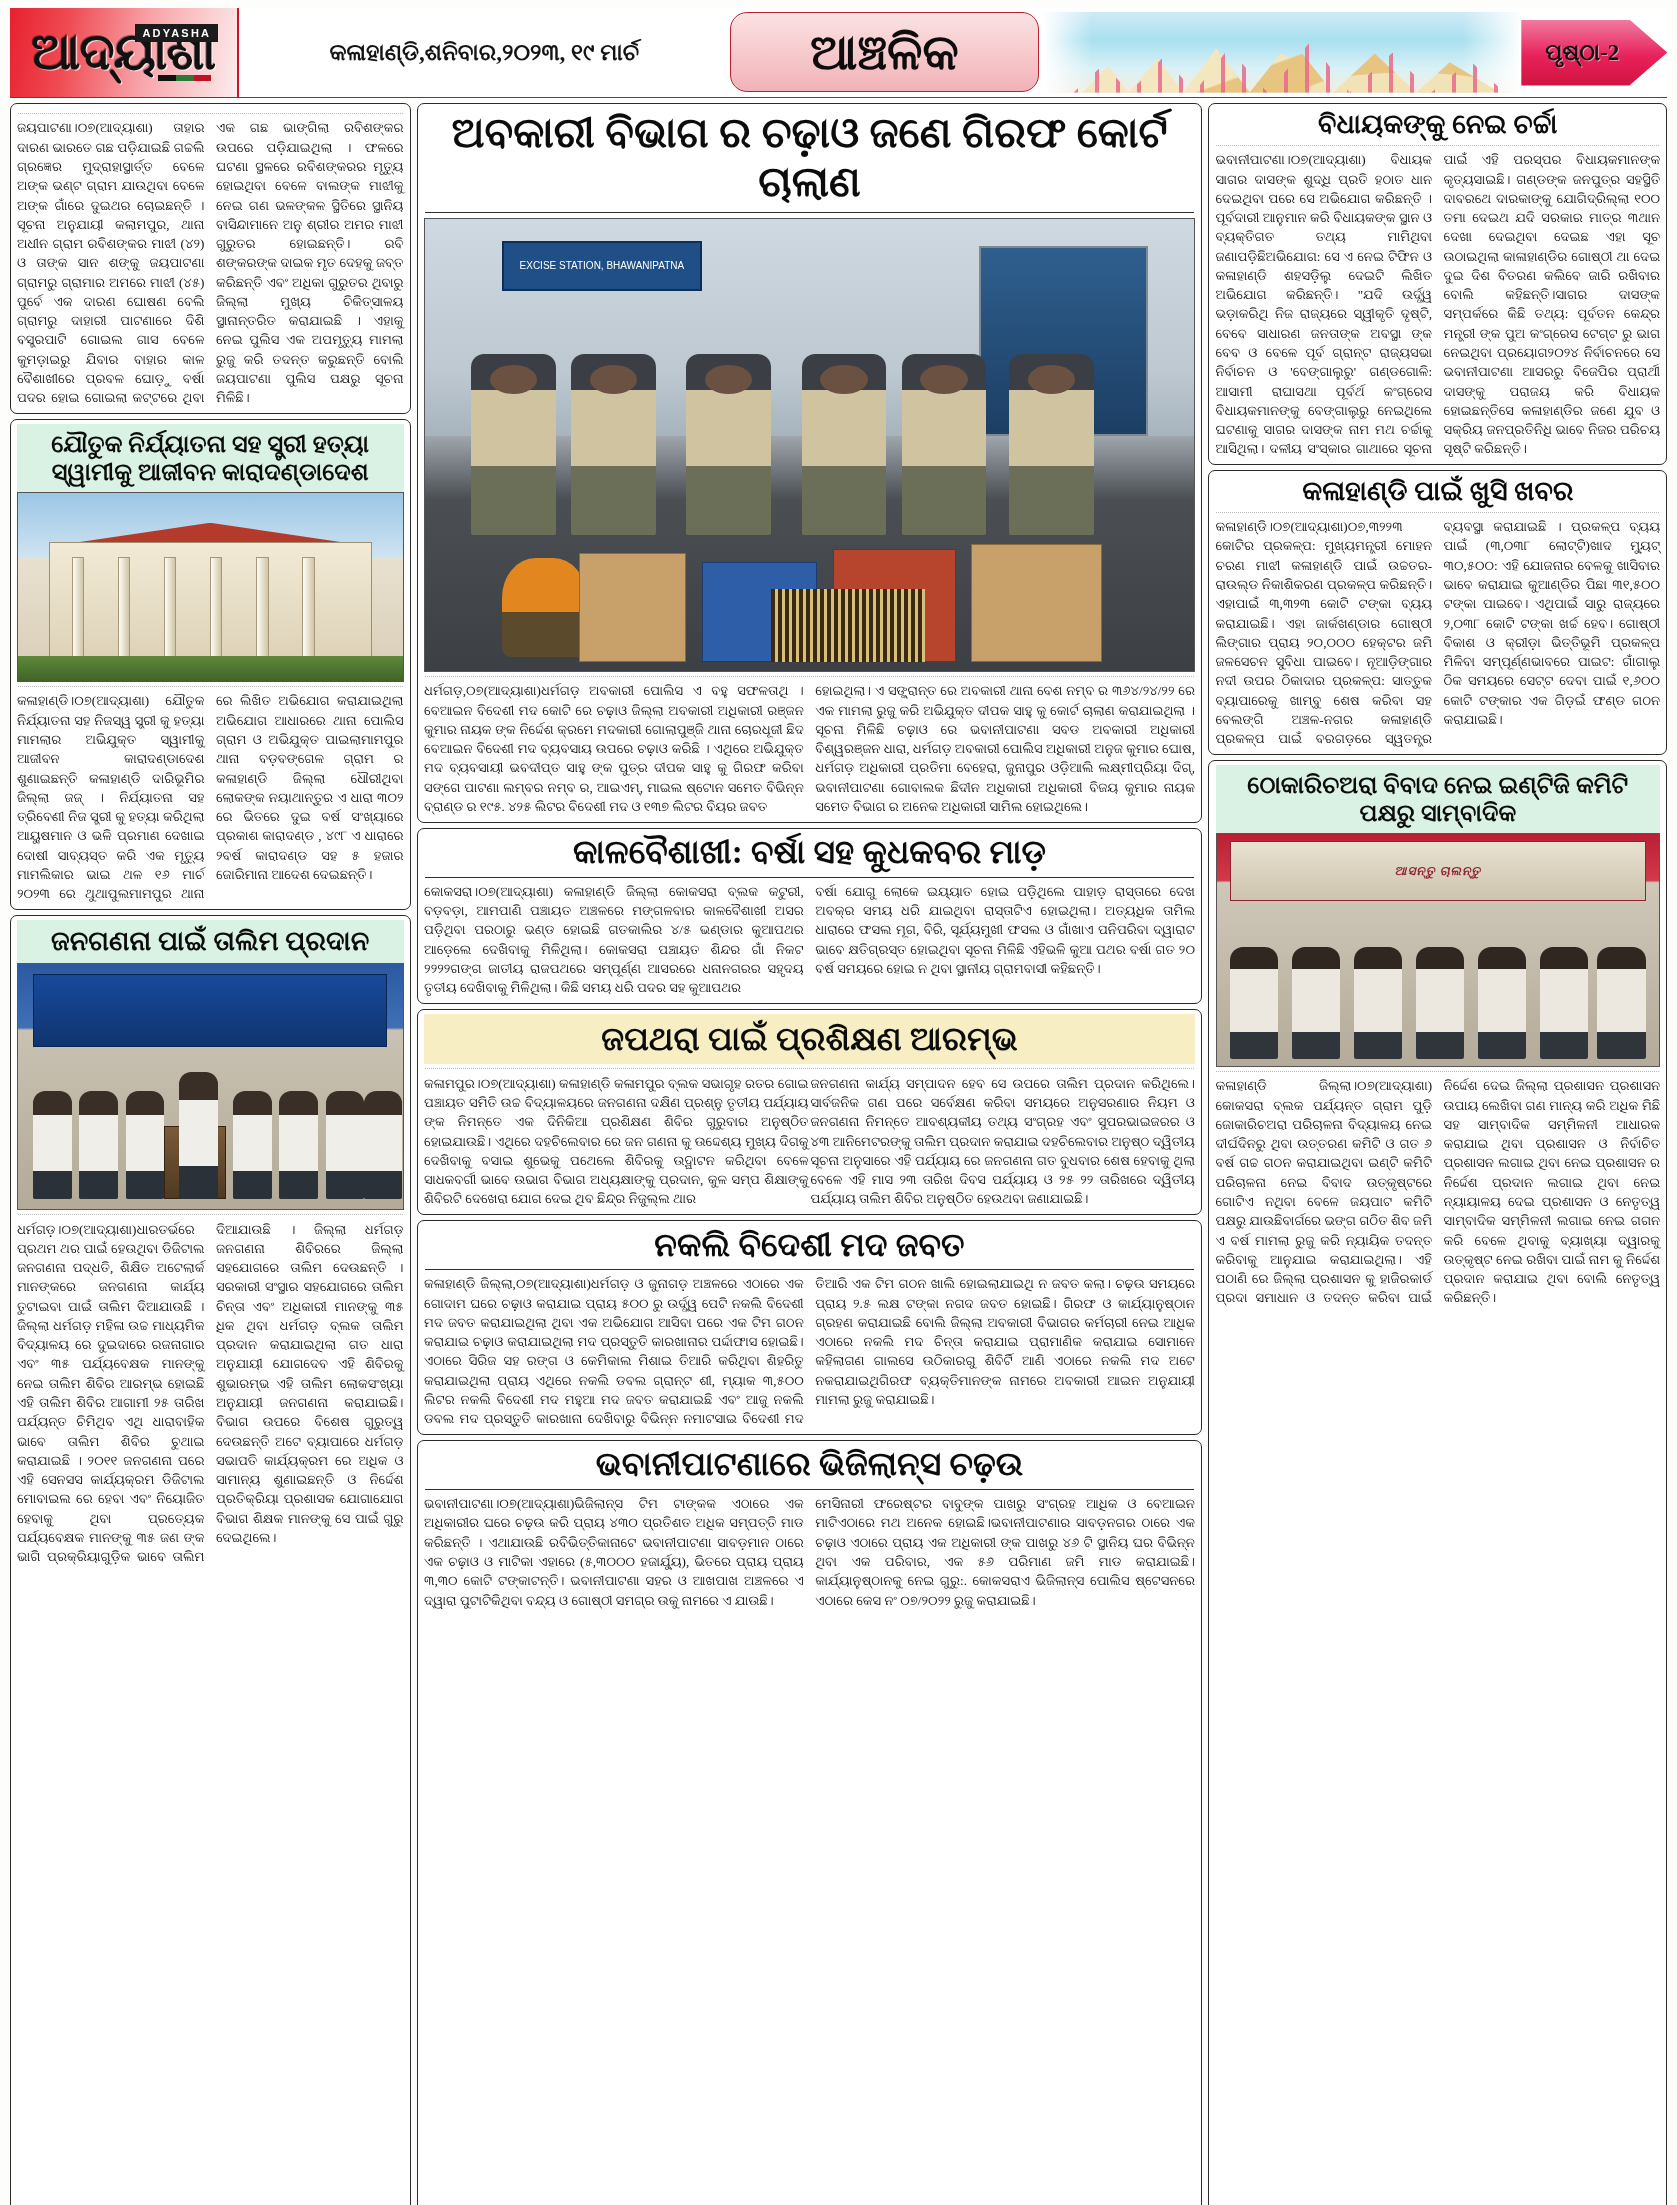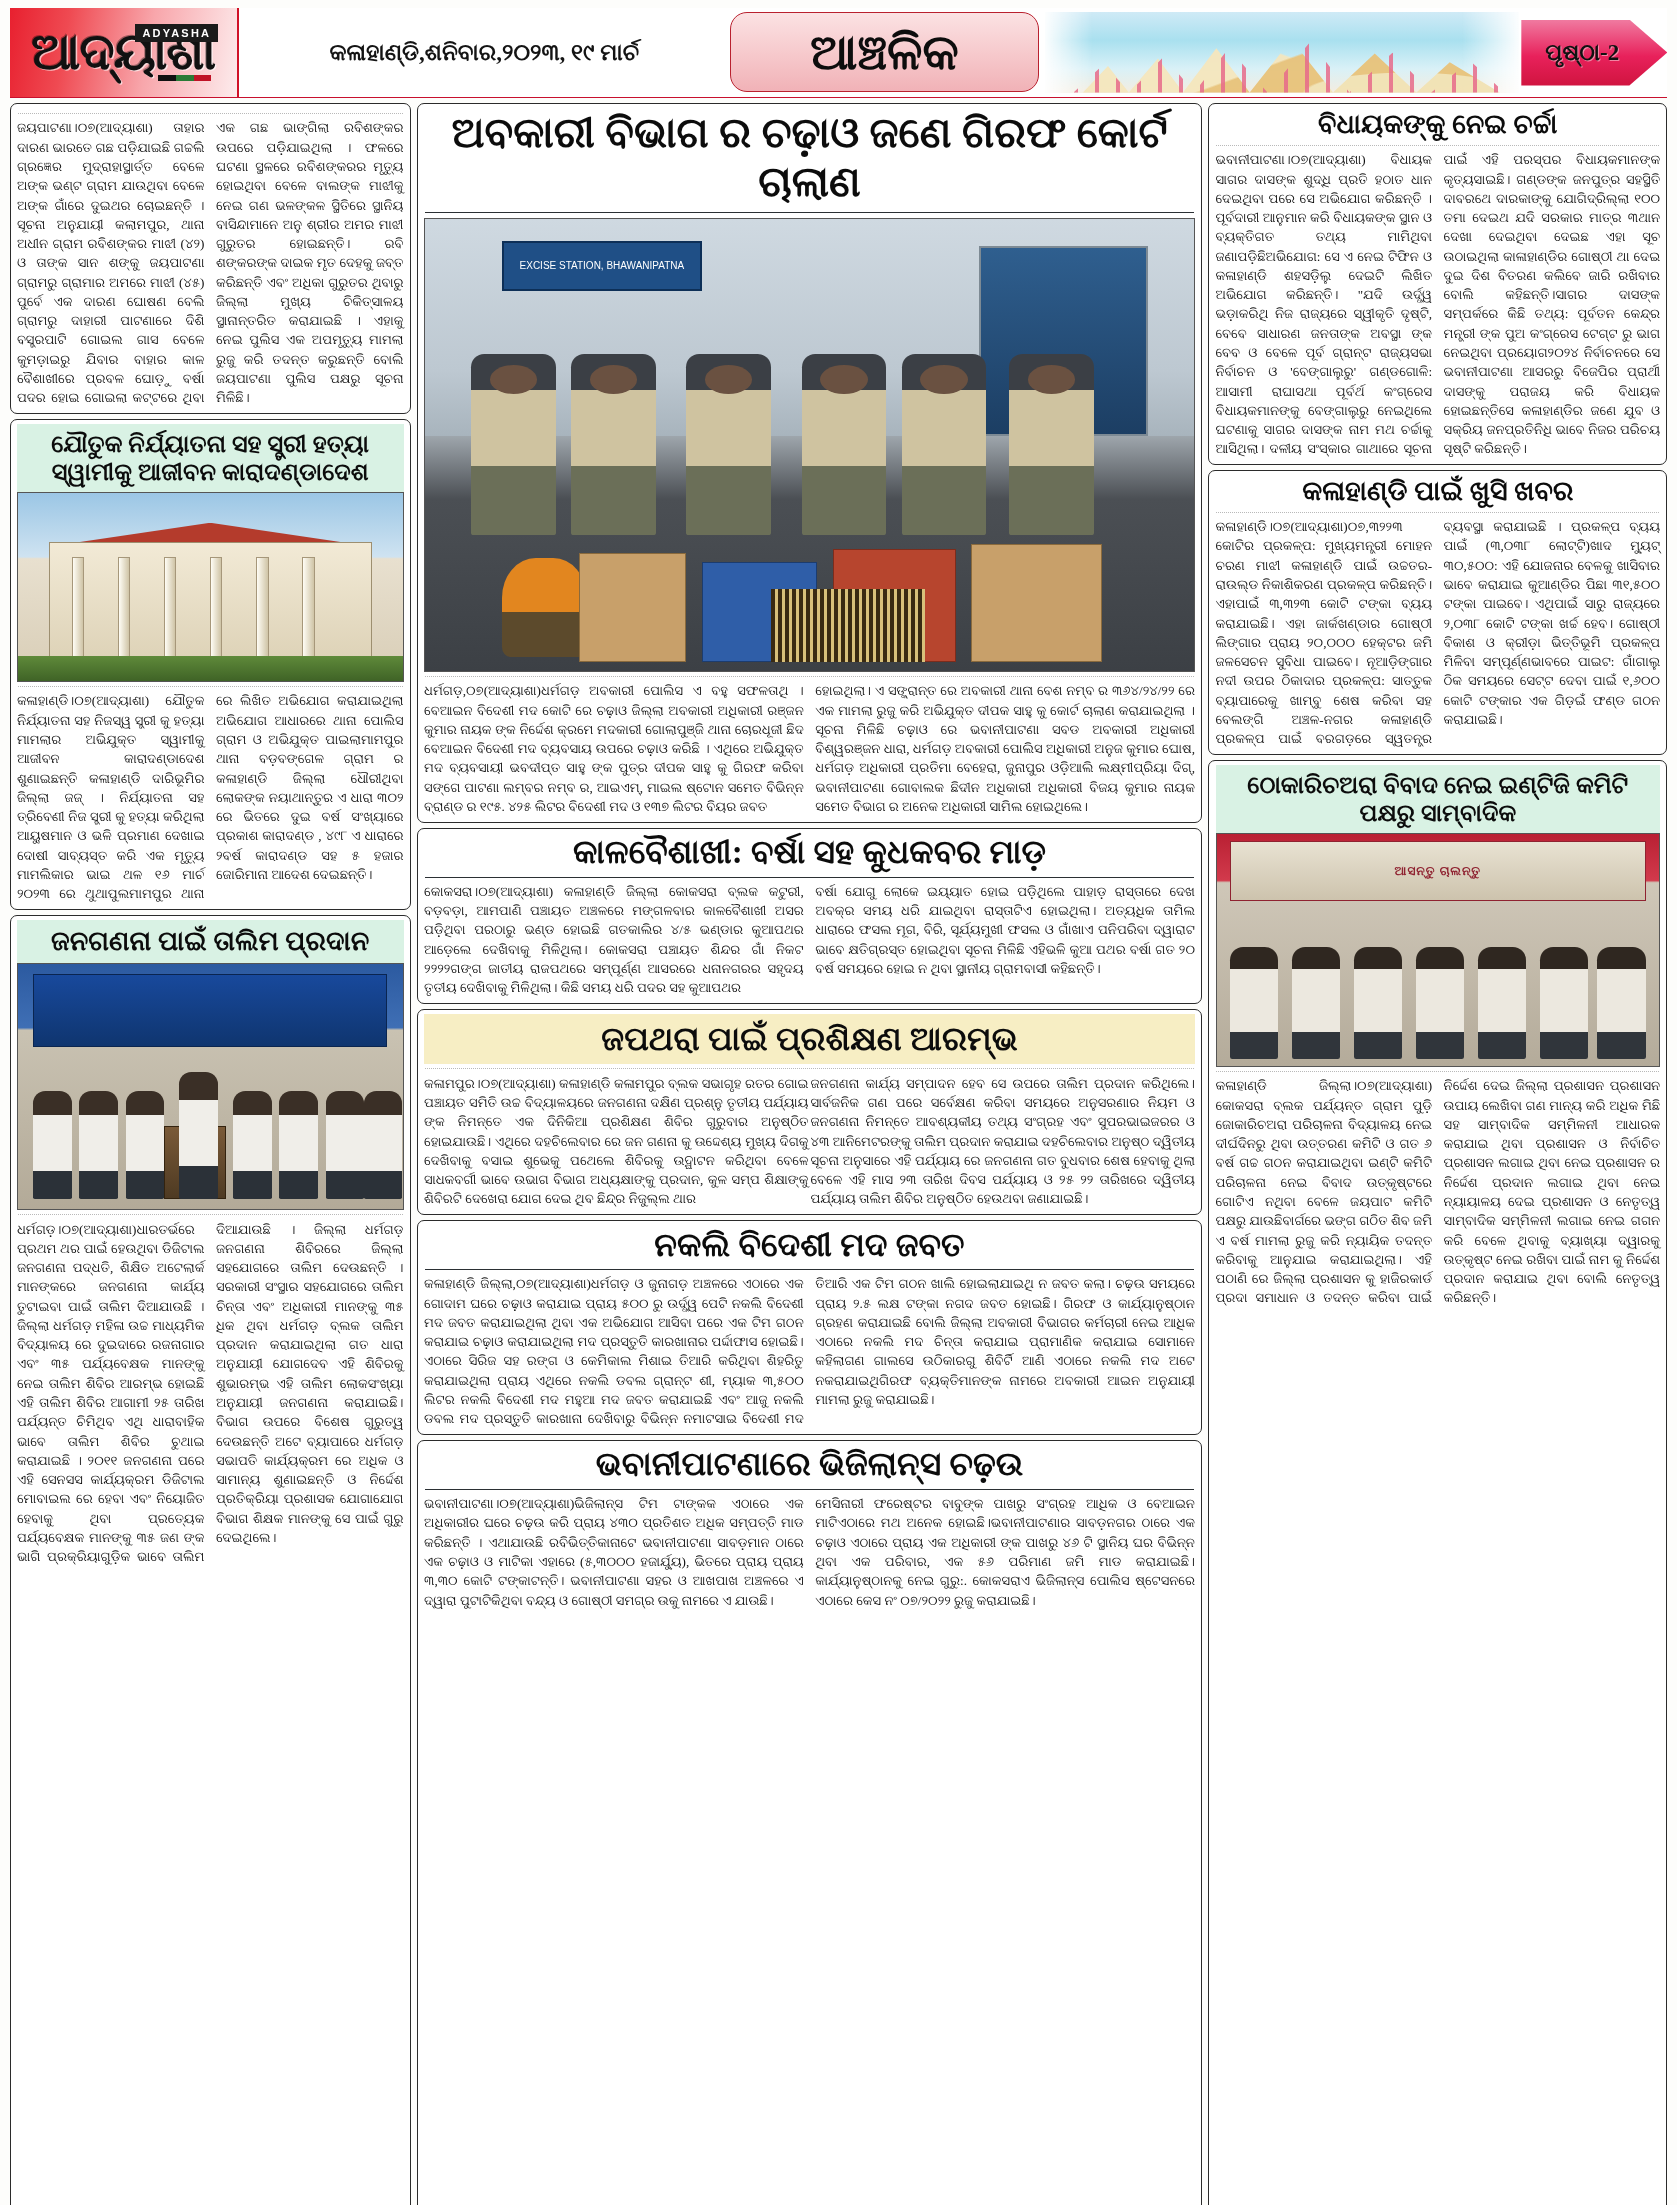"ଆସନ୍ତୁ ଚାଲନ୍ତୁ" .photo-press { font-style: none -> italic }
